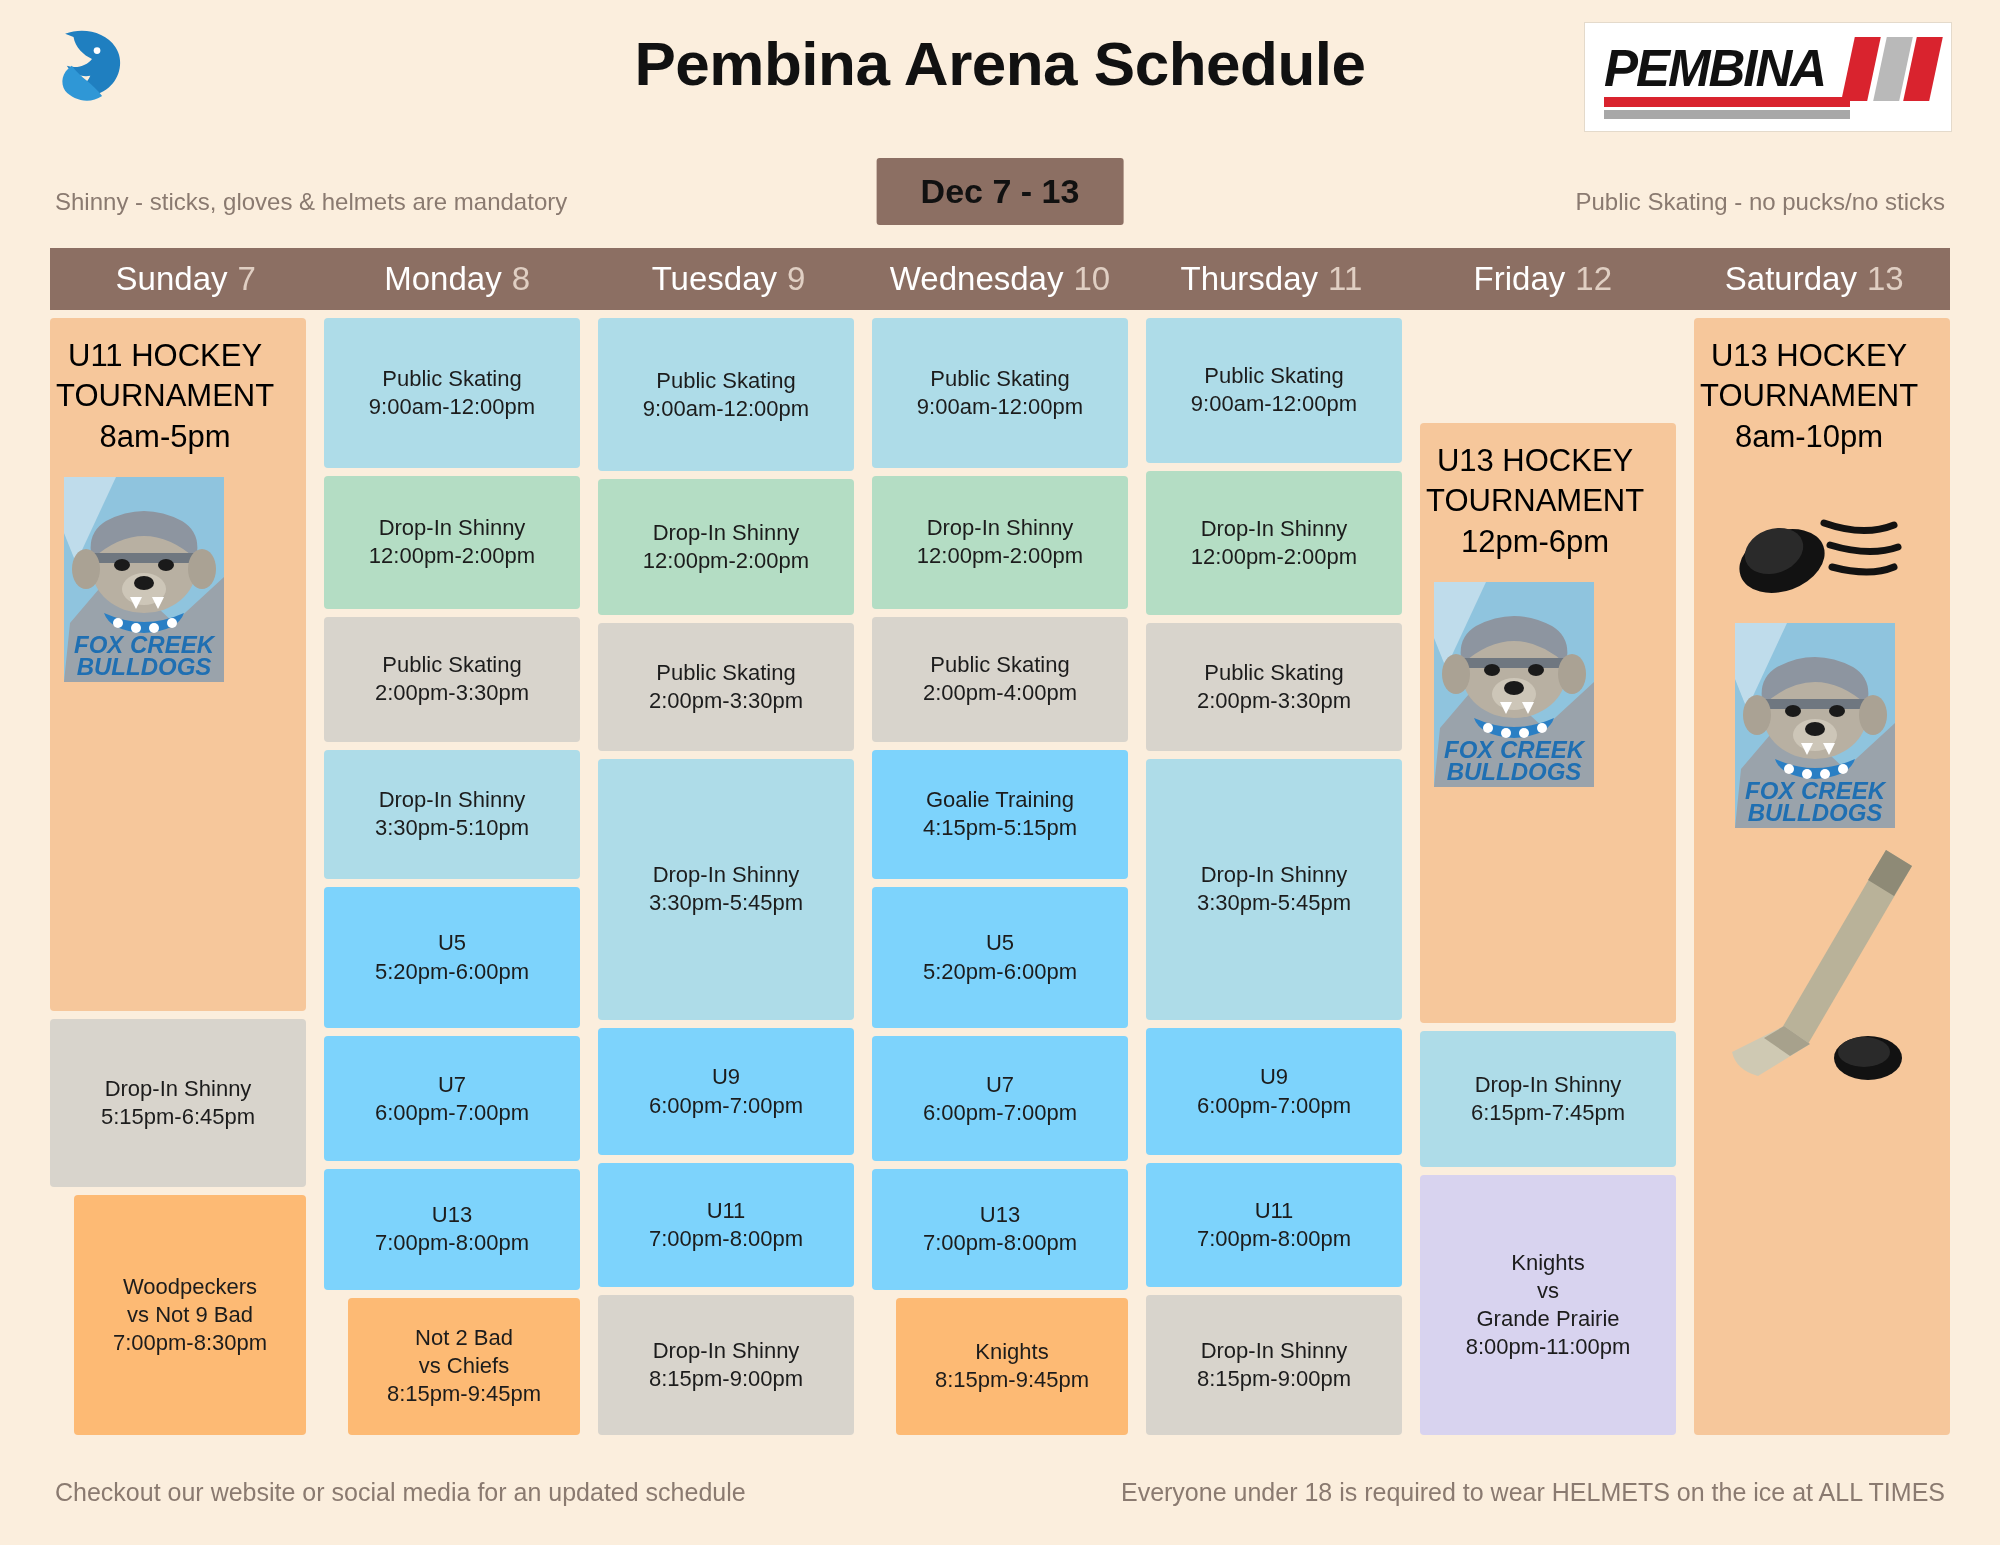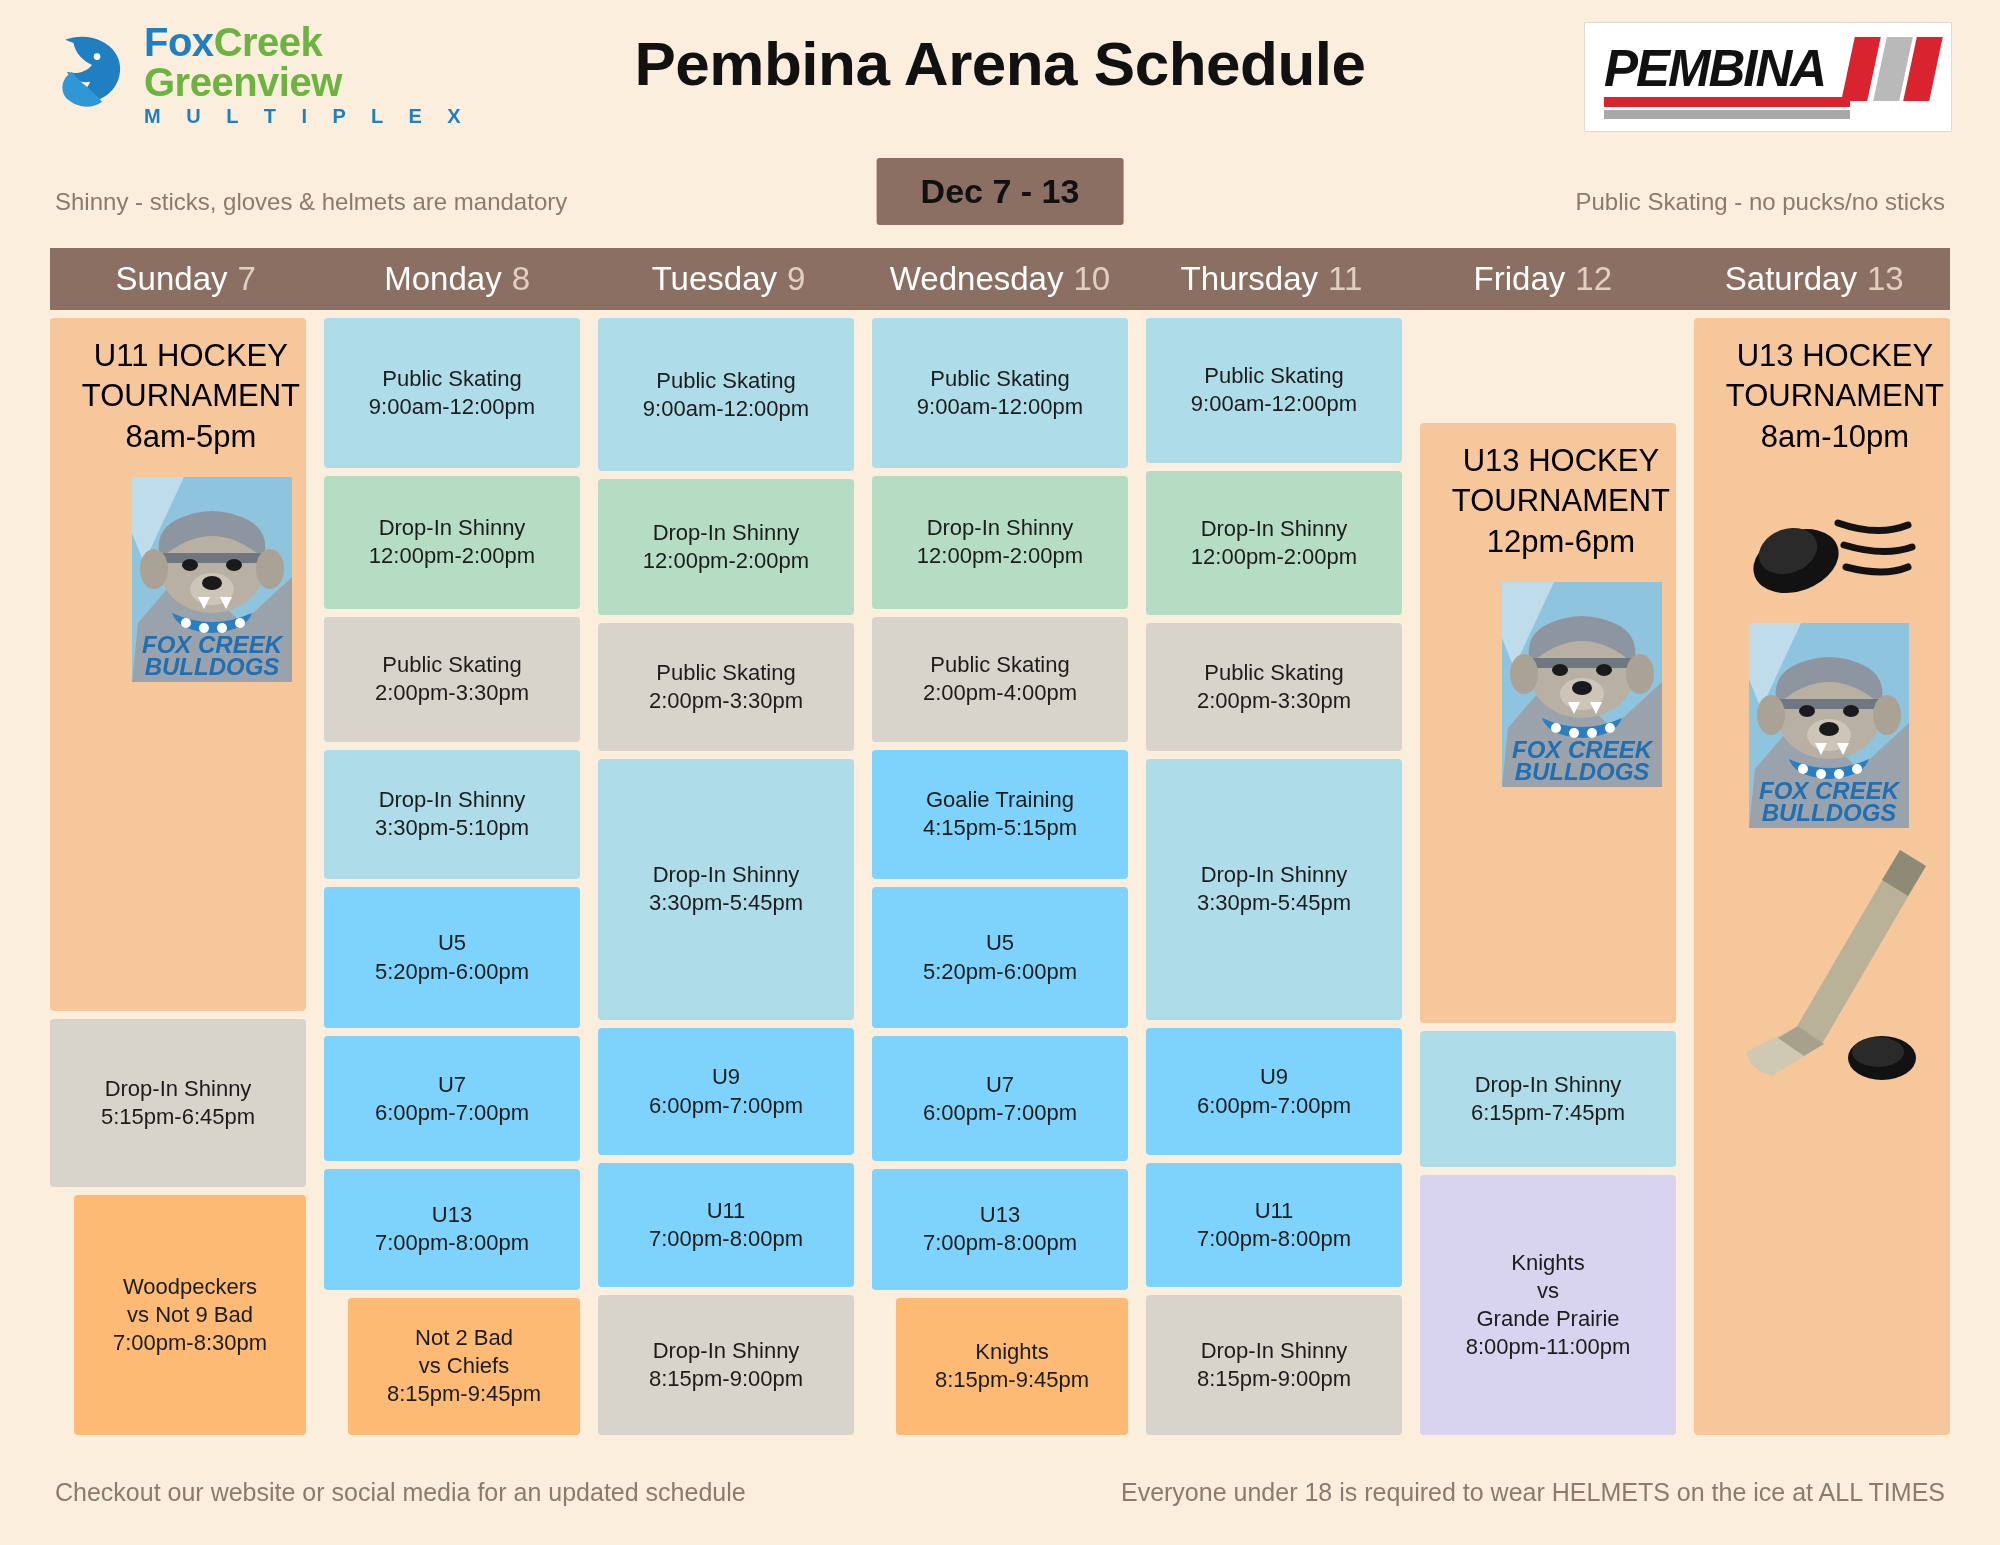"FoxCreek" span.logo-text { html: <span> <div><span>Fox</span><span>Creek</span></div> <div>Greenview</div> <div>M U L T I P L E X</div> </span> -> none }
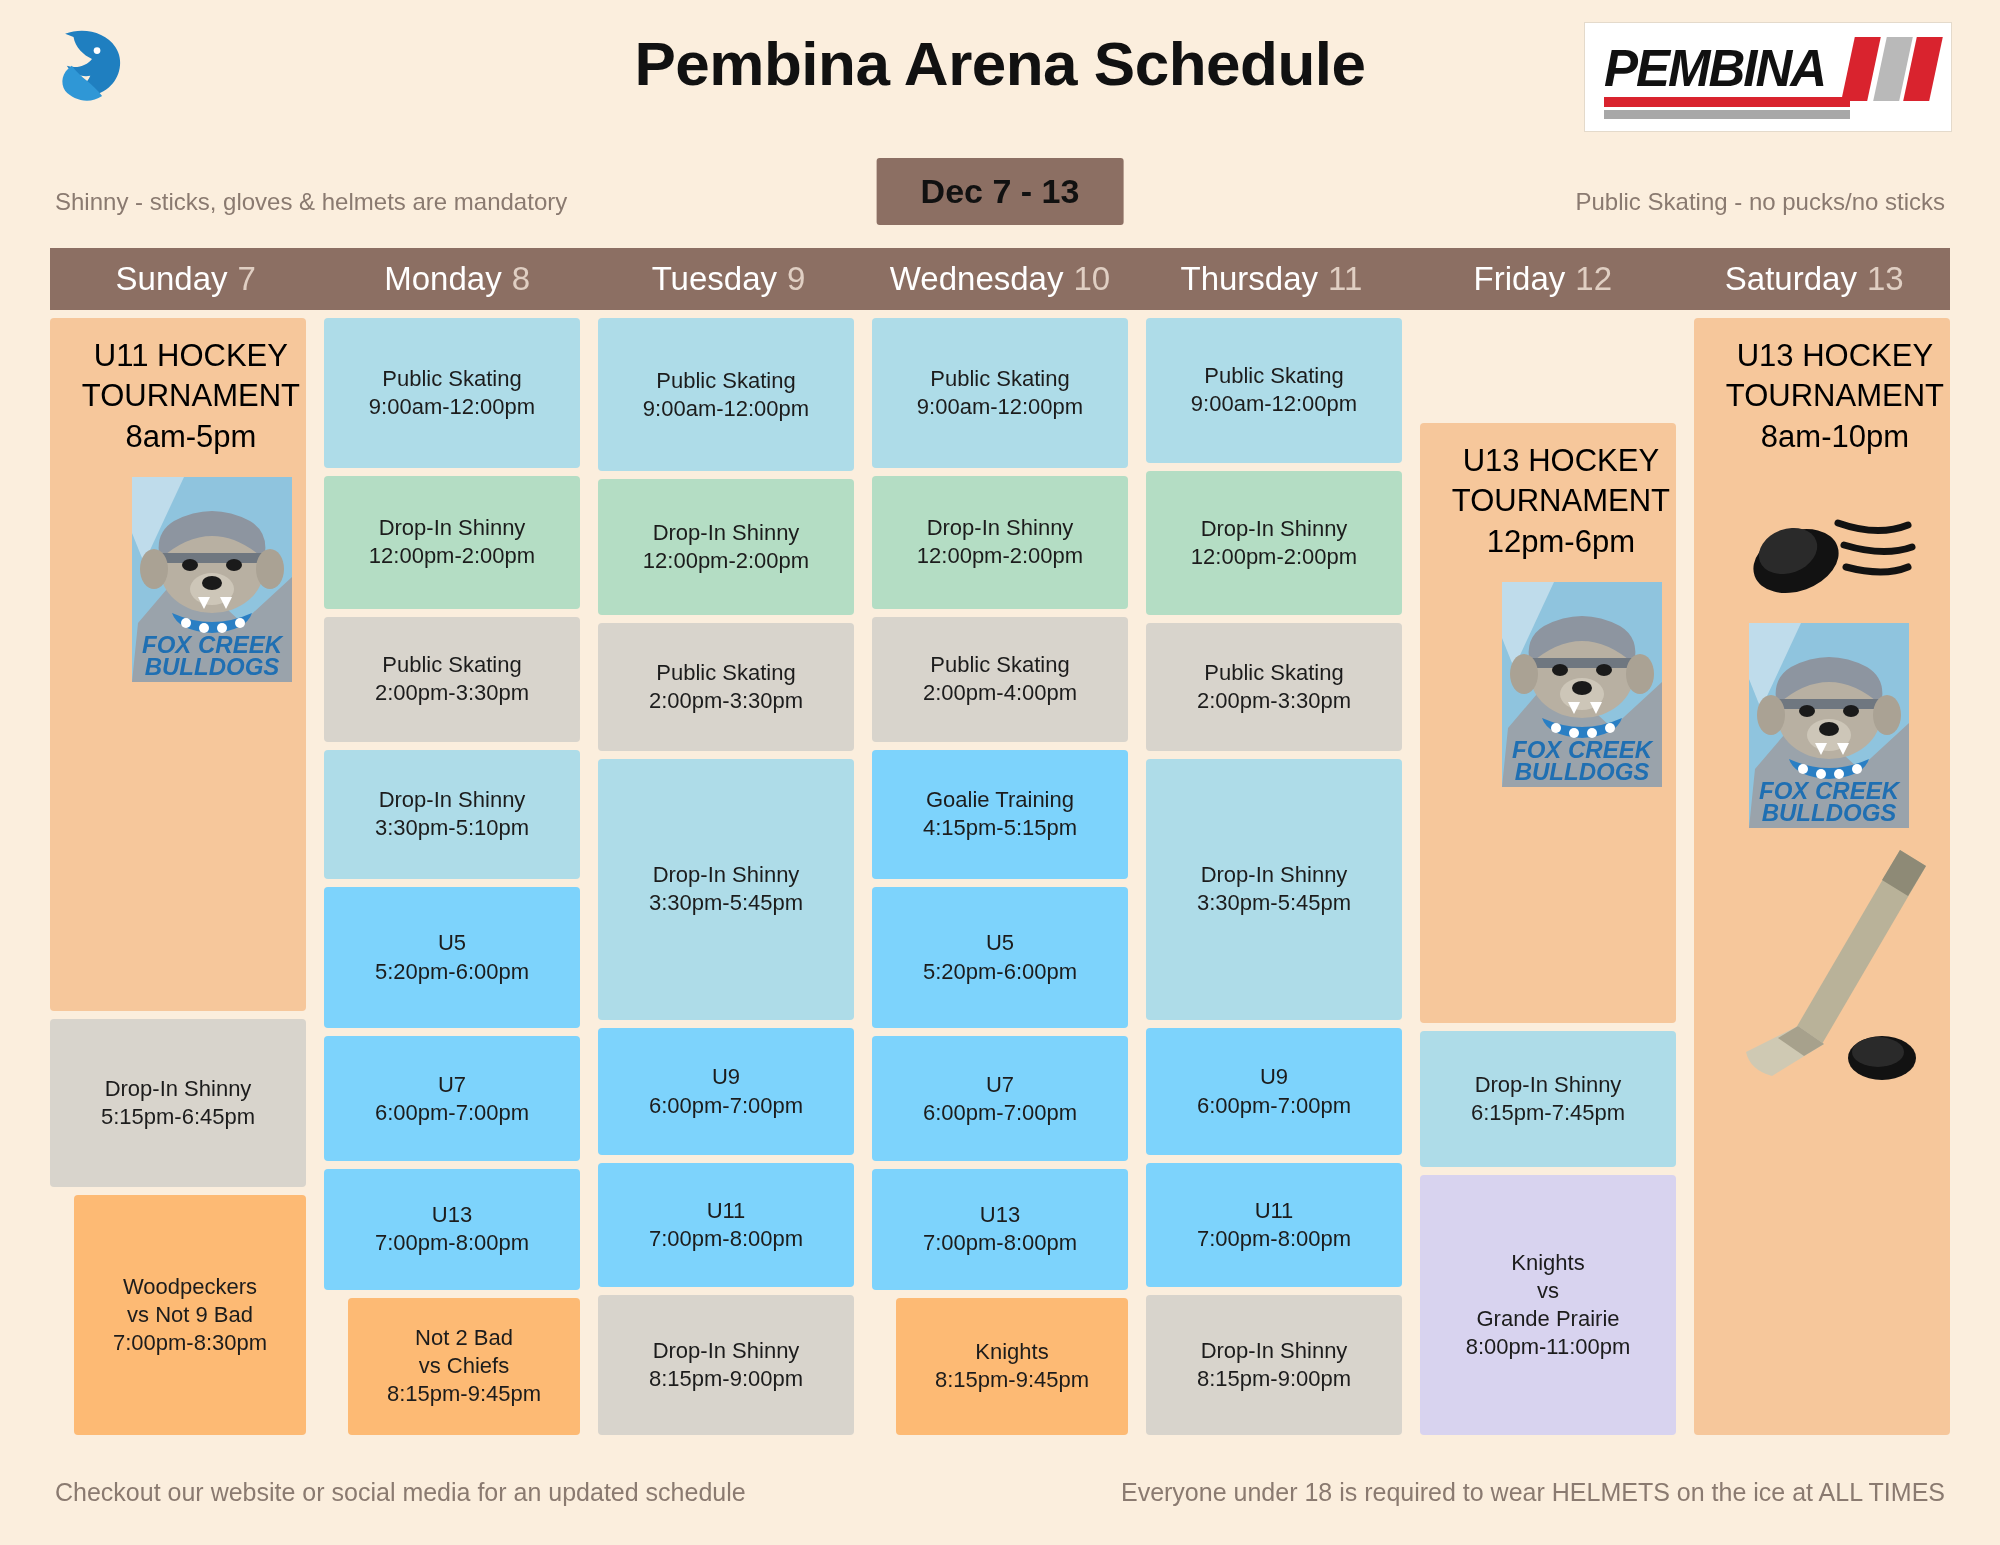"U11 HOCKEY" .tourney { align-items: flex-end -> flex-start }
